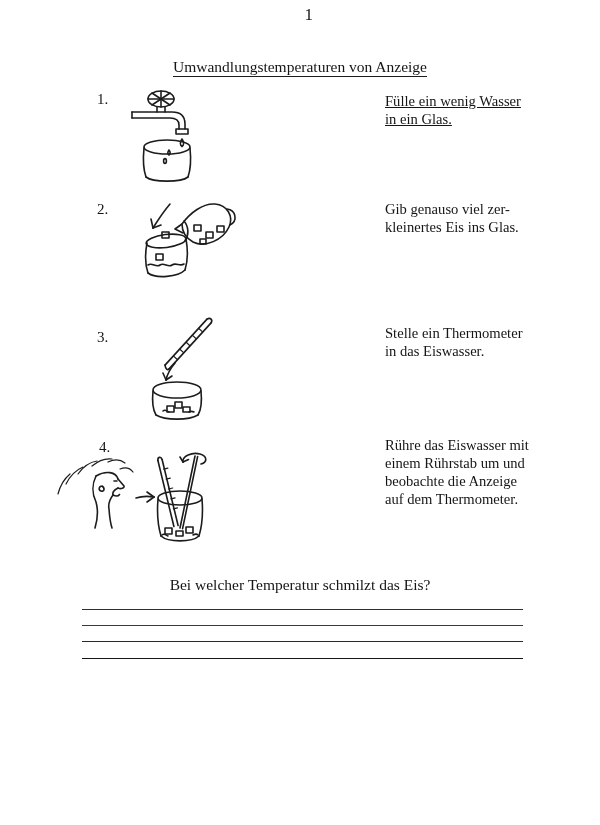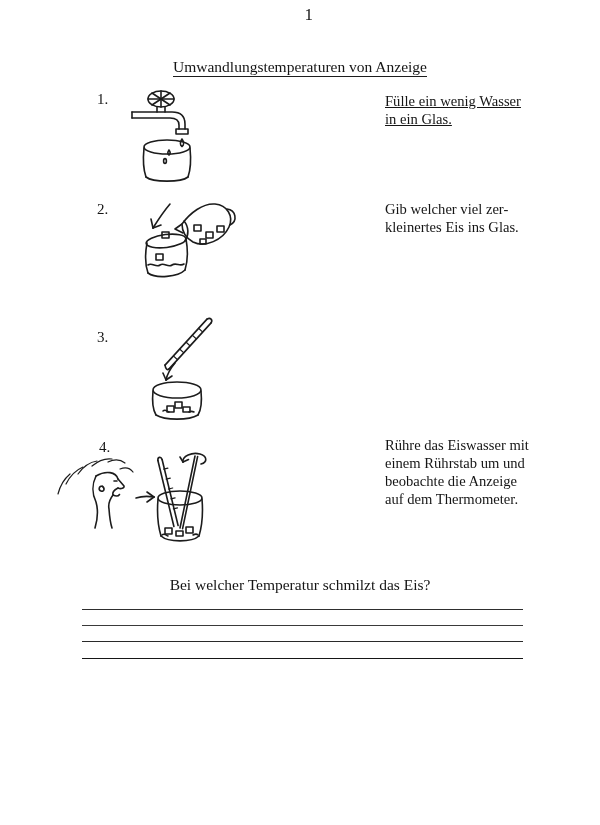"Gib welcher viel zer-" div.step-text { text: welcher -> genauso }
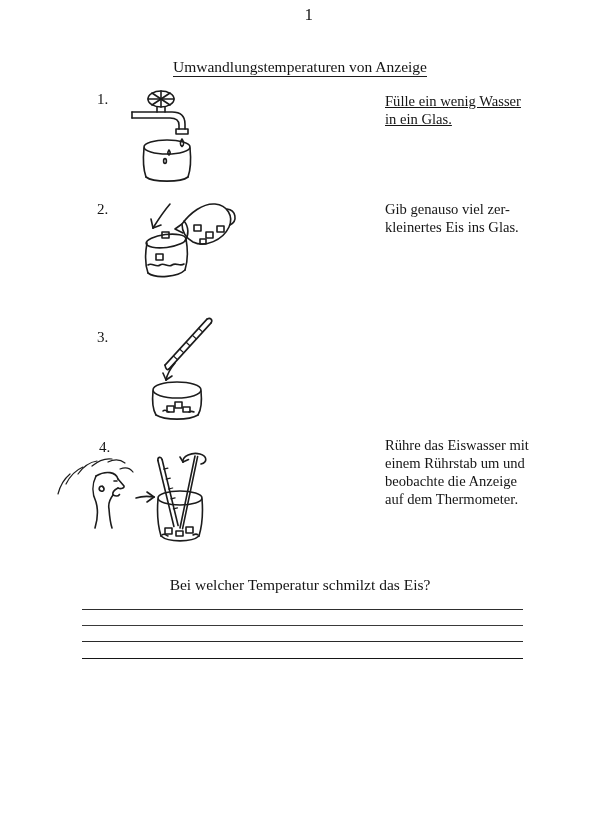"Stelle ein Thermometer" div.step-text { html: none -> <div>Stelle ein Thermometer in das Eiswasser.</div> }
